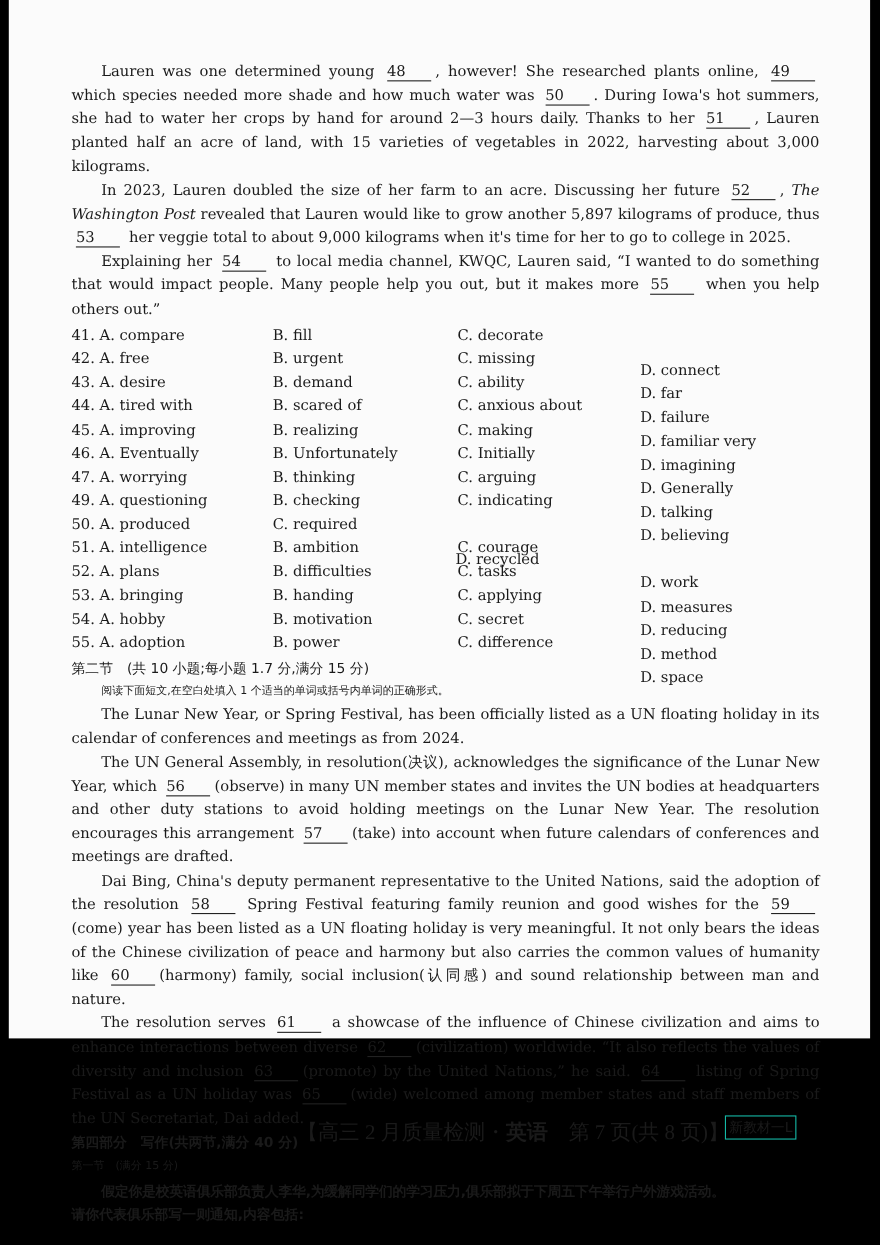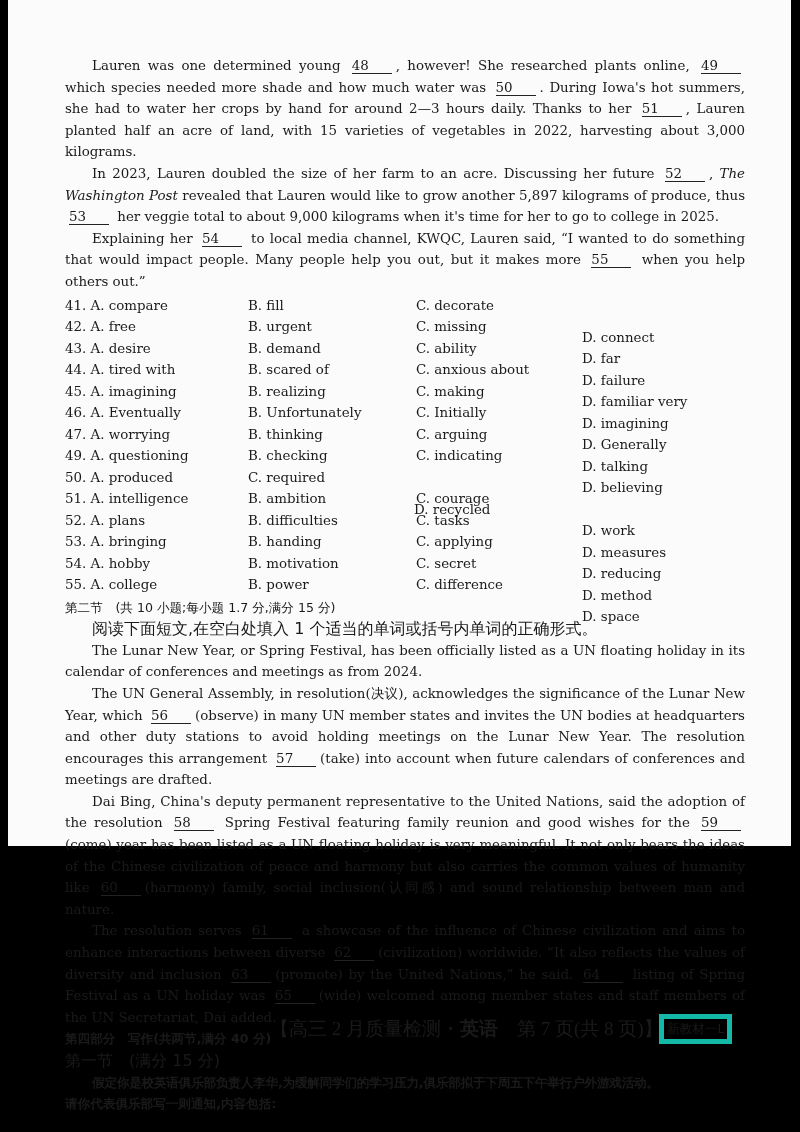"Lauren was one determined young" .page { height: 846px -> 944px }
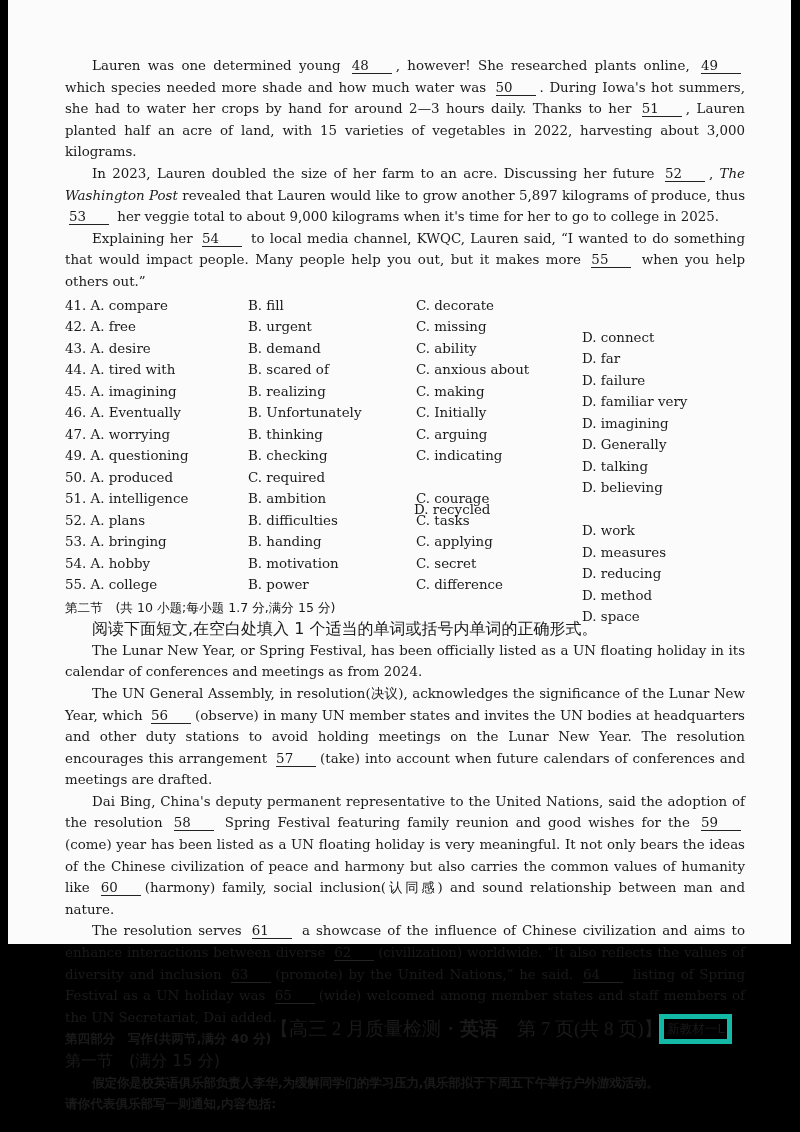"A. imagining" span { text: imagining -> improving }
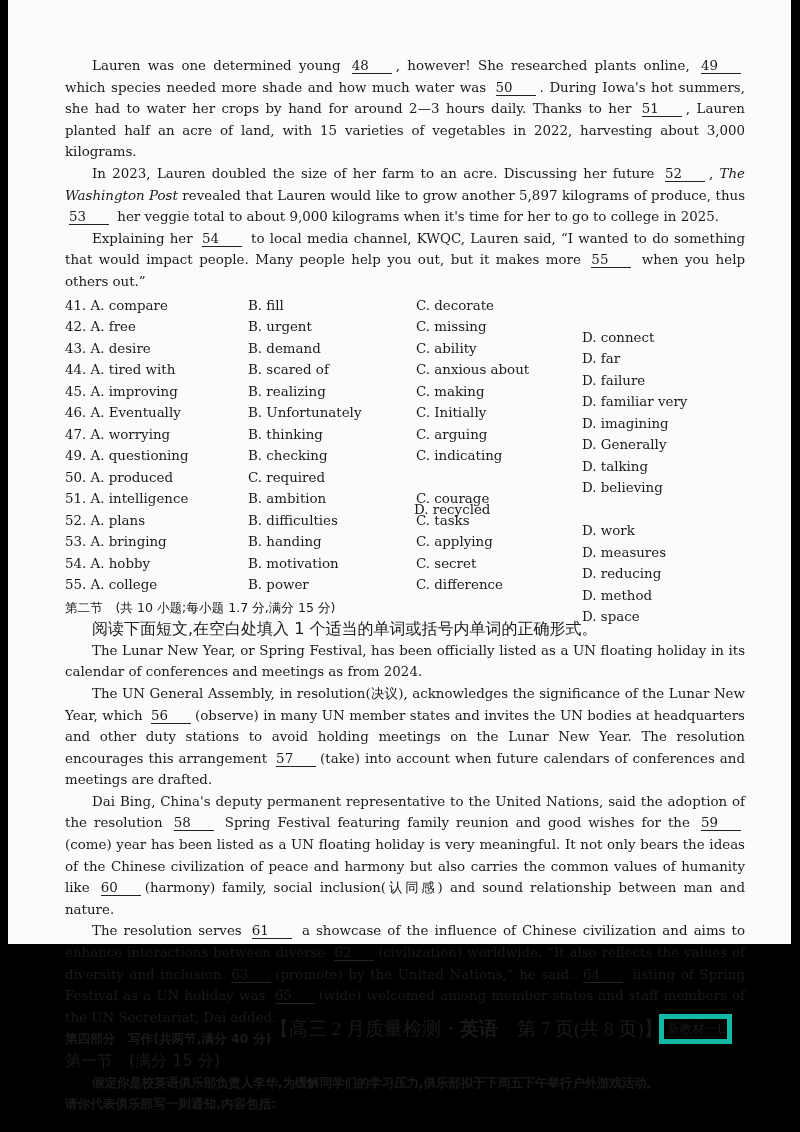"A. college" span { text: college -> adoption }
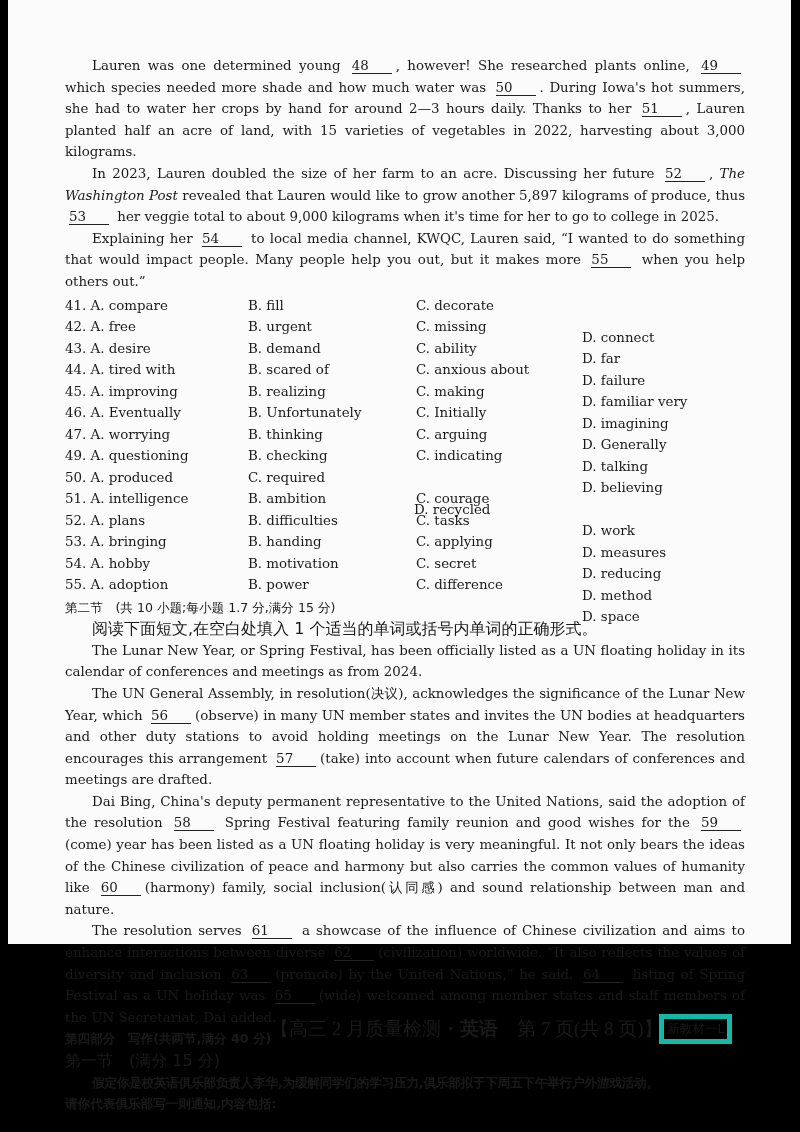"阅读下面短文,在空白处填入 1 个适当的单词或括号内单词的正确形式。" .cn { font-size: 16px -> 10px }
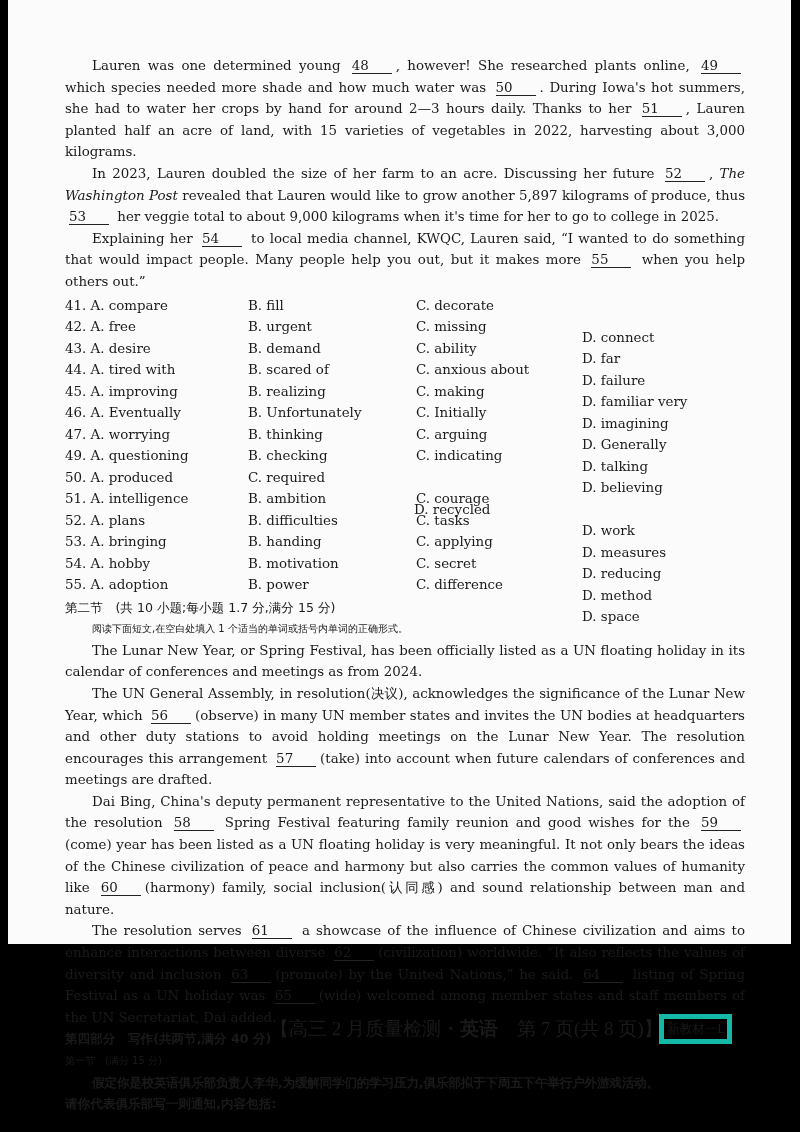"新教材一L" .badge { border: 5px solid #14b8a6 -> 1px solid #14b8a6 }
